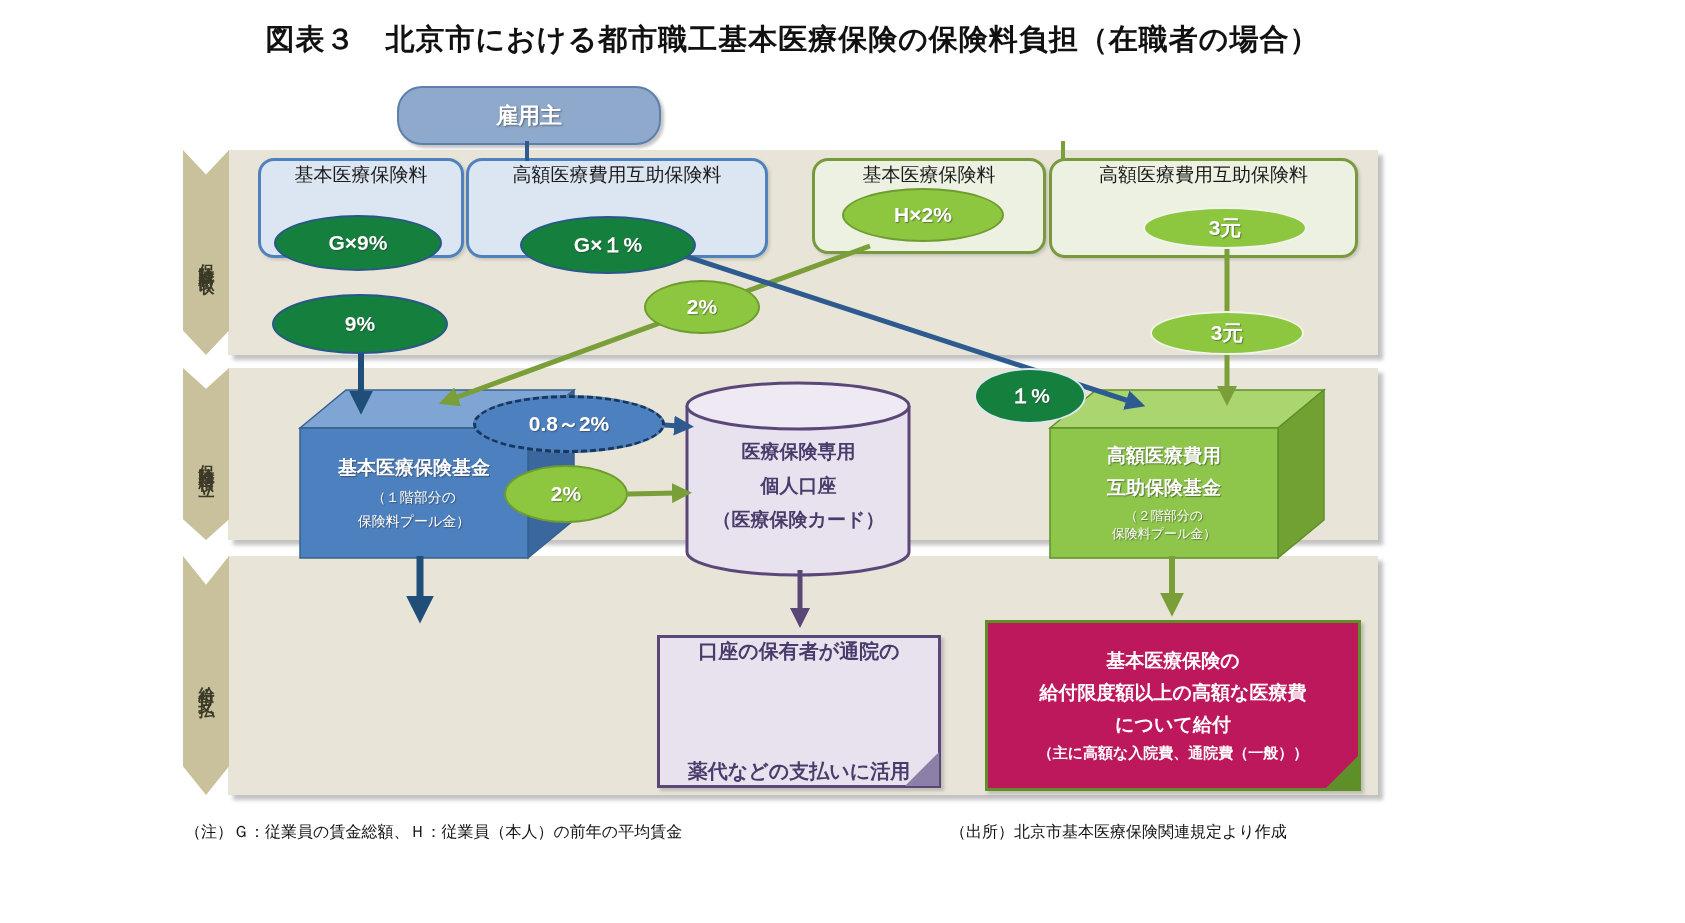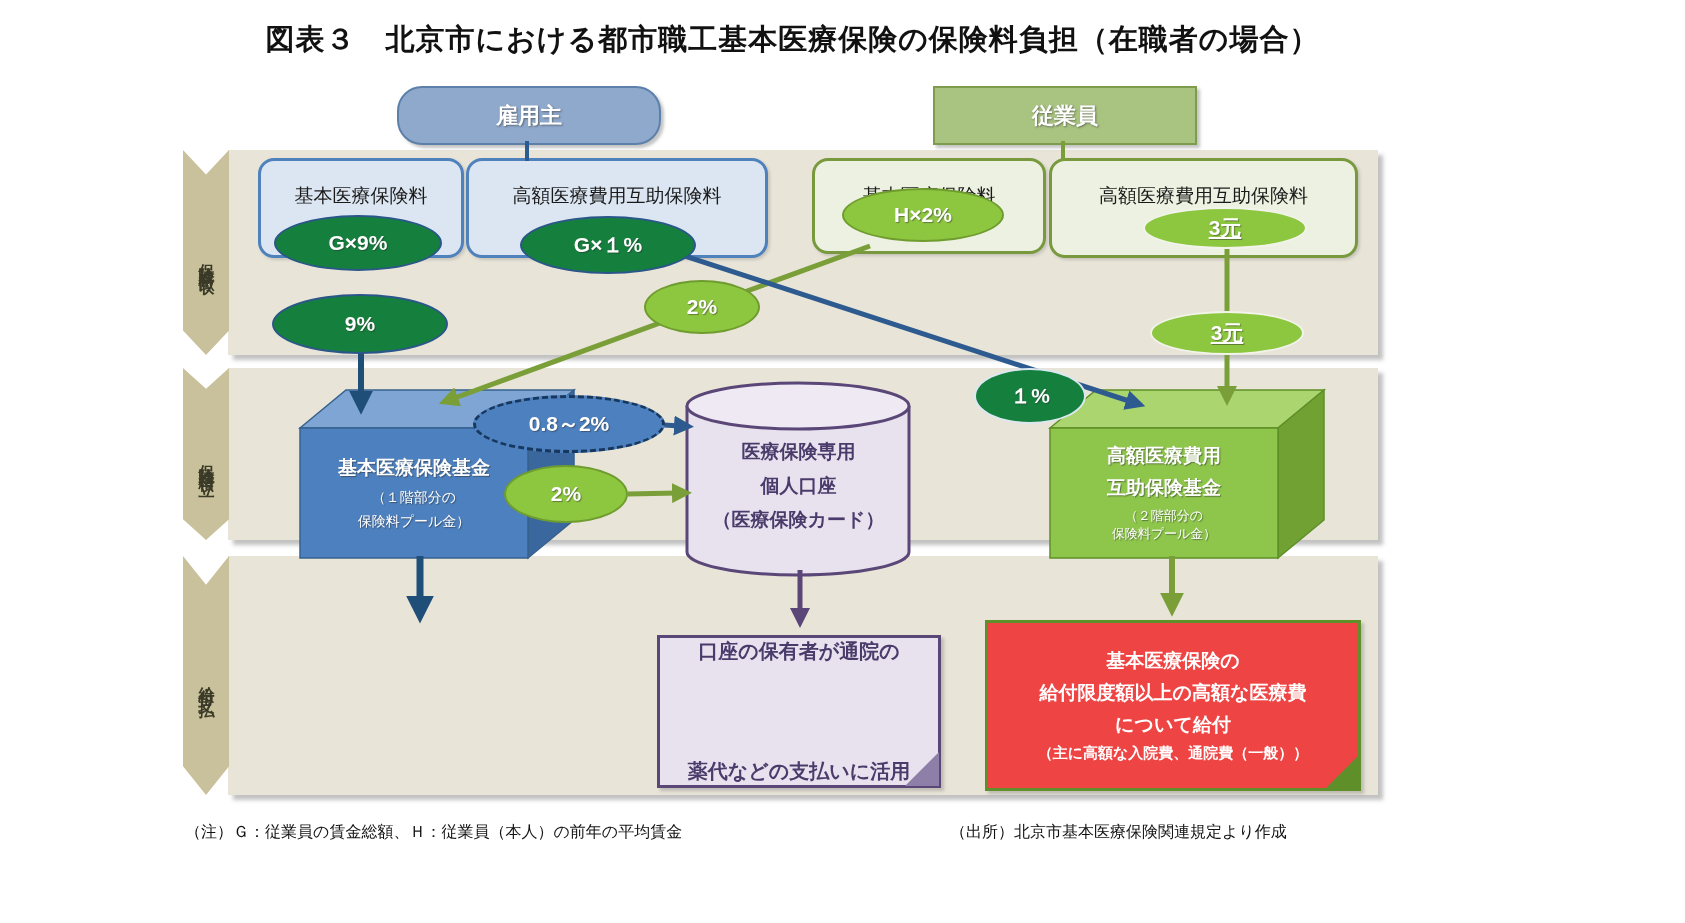"従業員" div.abs { html: <div> <span>従業員</span> </div> -> none }
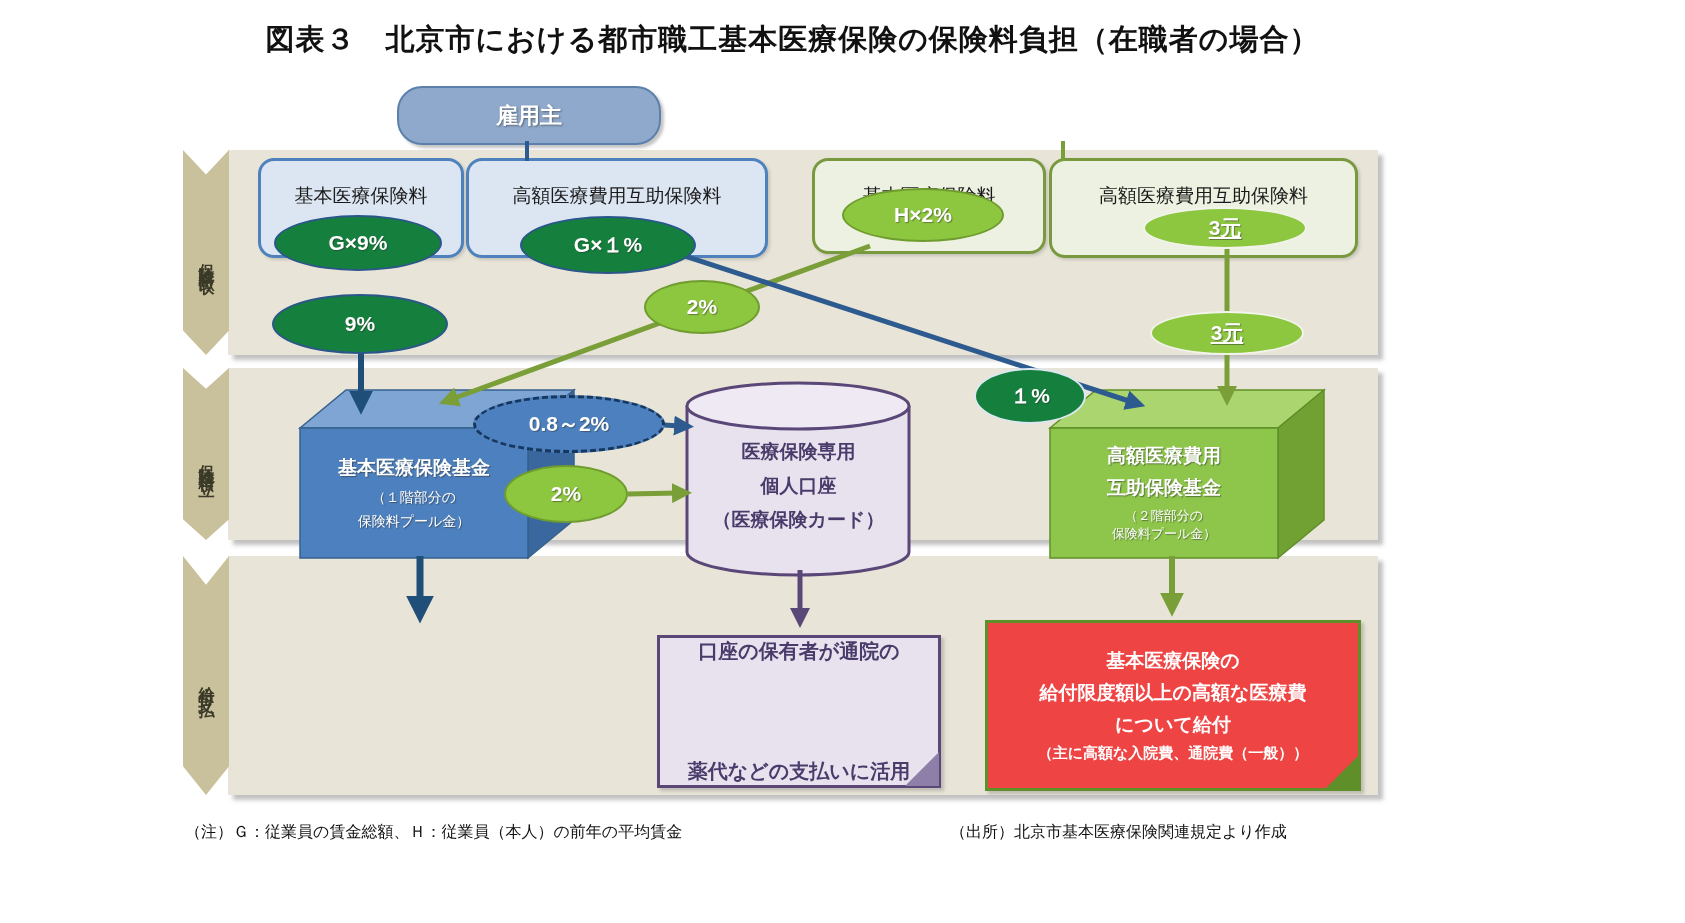"基本医療保険料" .pbox .lbl { margin-top: 22px -> 1px }
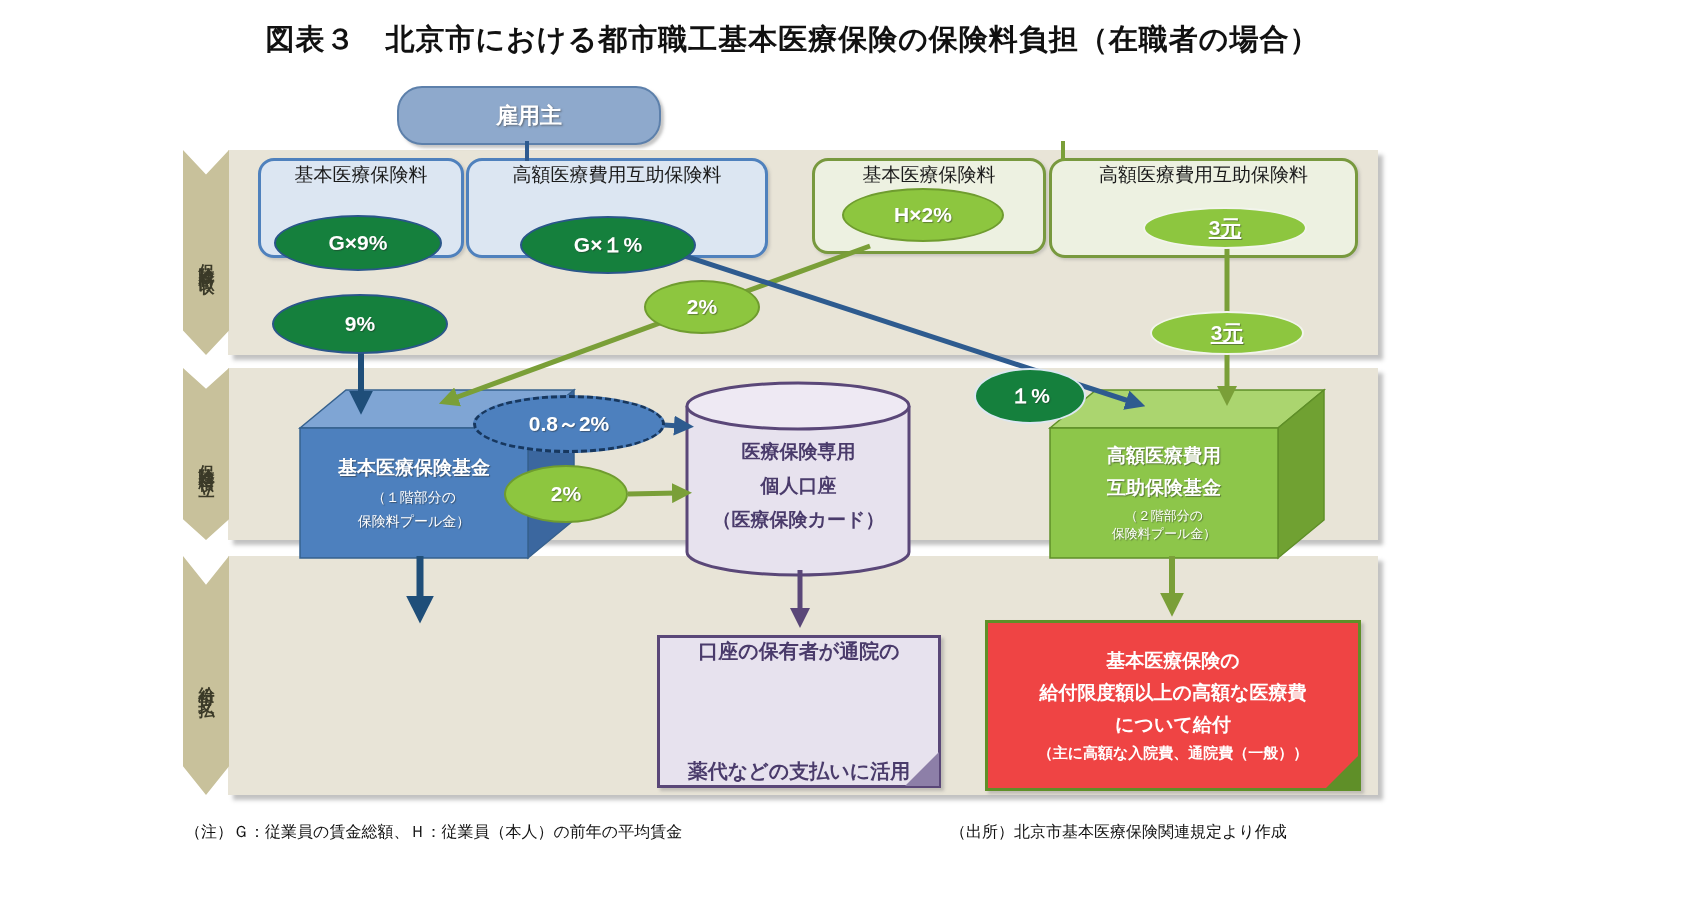"3元" .ell.whitebd { text-decoration: underline -> none }
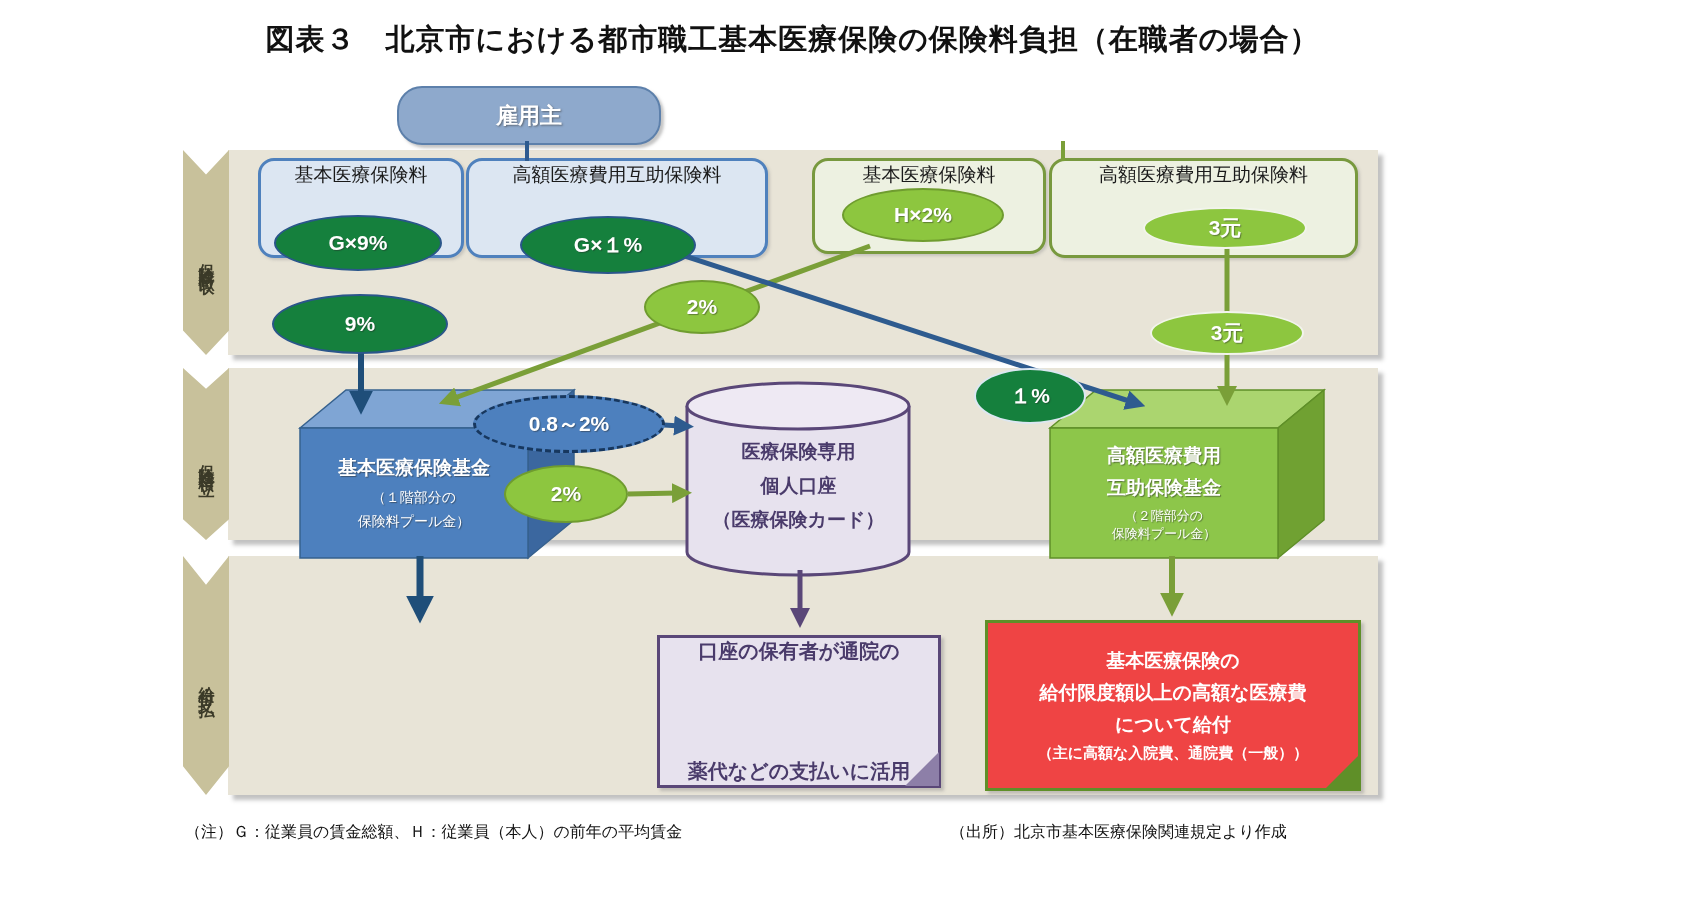"基本医療保険の" .bbox.green { background: #ef4444 -> #be185d }
